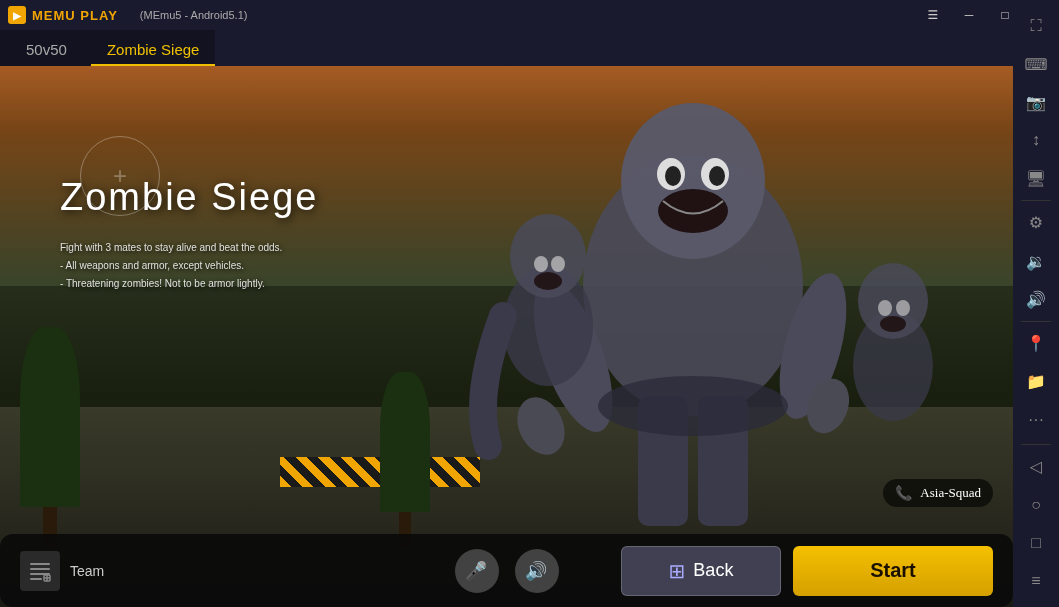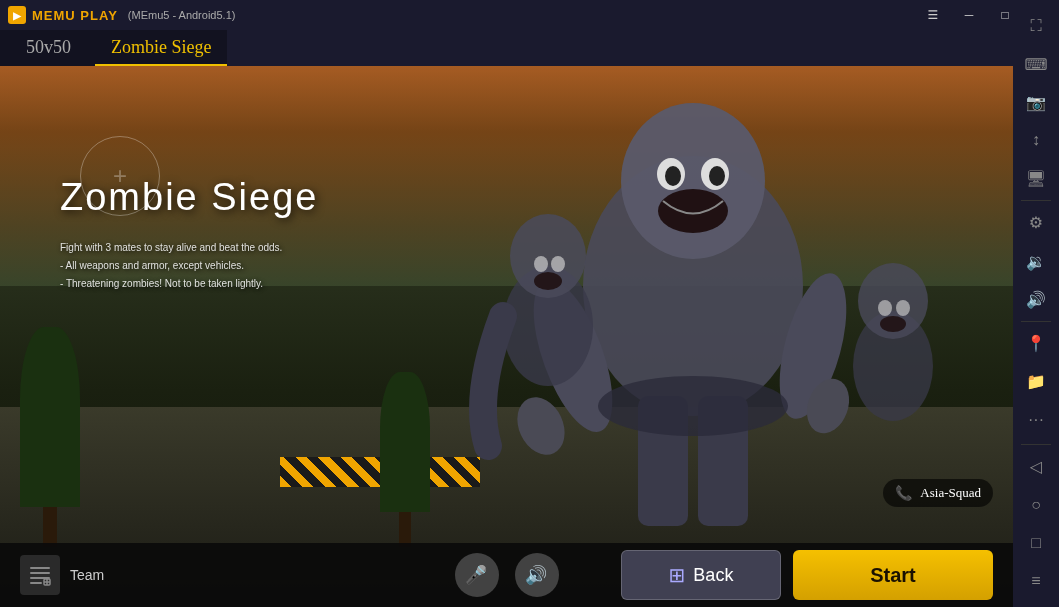"(MEmu5 - Android5.1)" #titlebar .title-info { margin-left: 4px -> 16px }
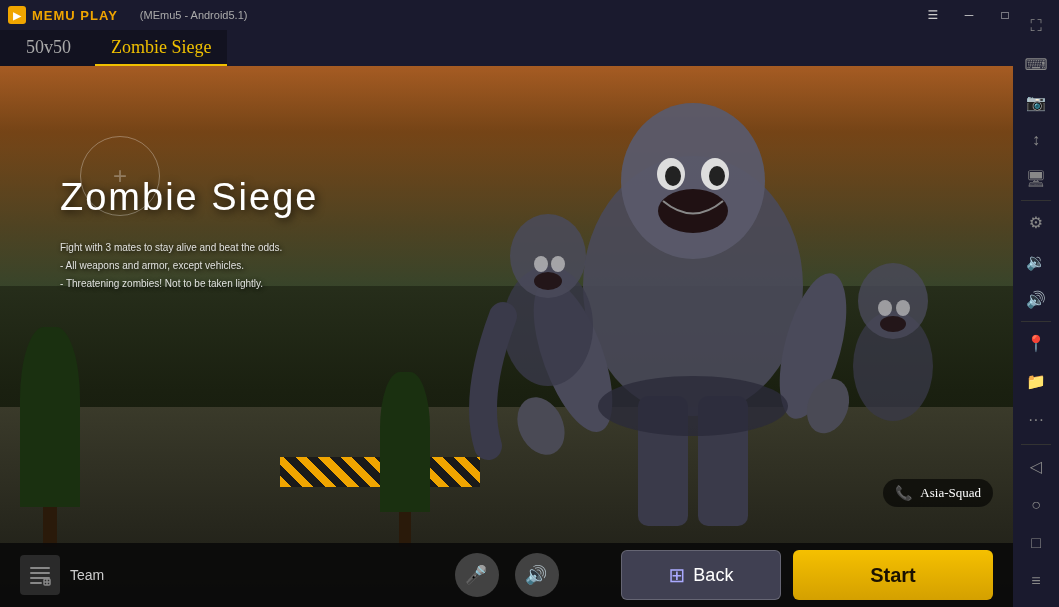"50v50" .tab { font-family: Liberation Serif, serif -> none; font-size: 18px -> 15px }
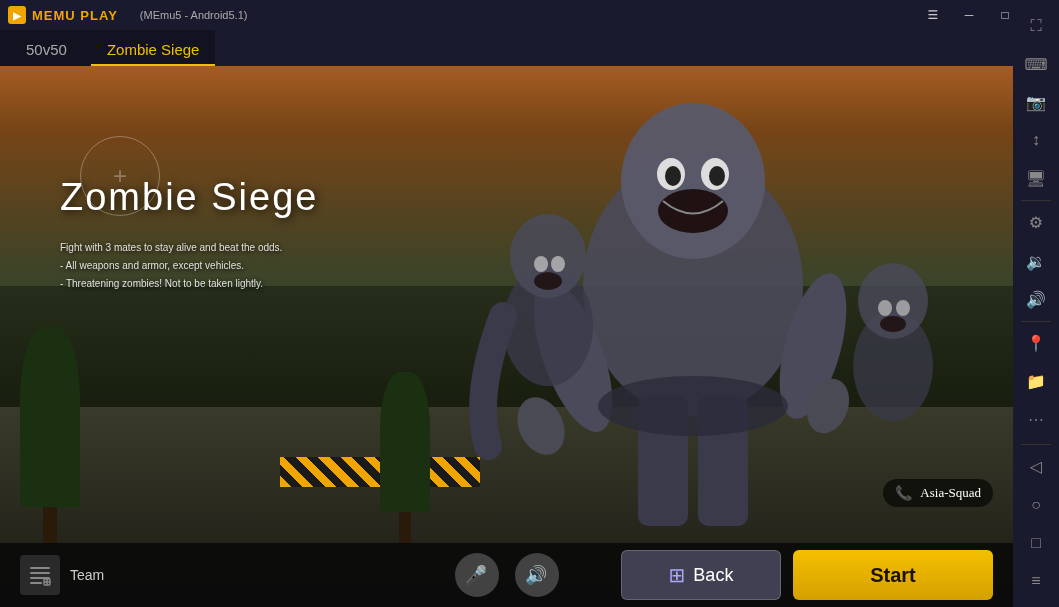"- Threatening zombies! Not to" div { text: taken -> armor }
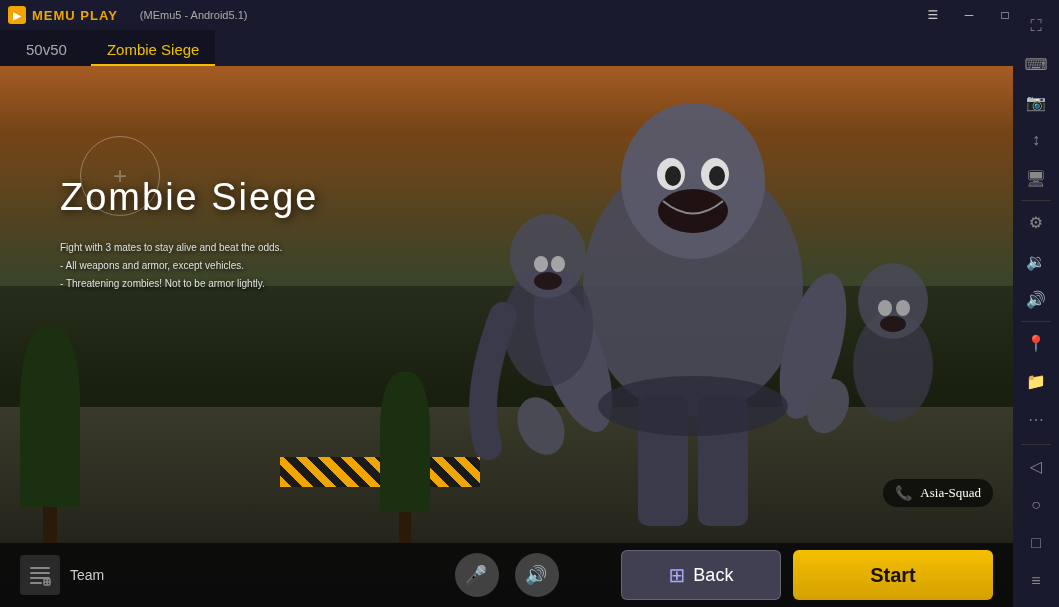"Team" #bottombar { border-radius: none -> 13px; height: 64px -> 73px }
